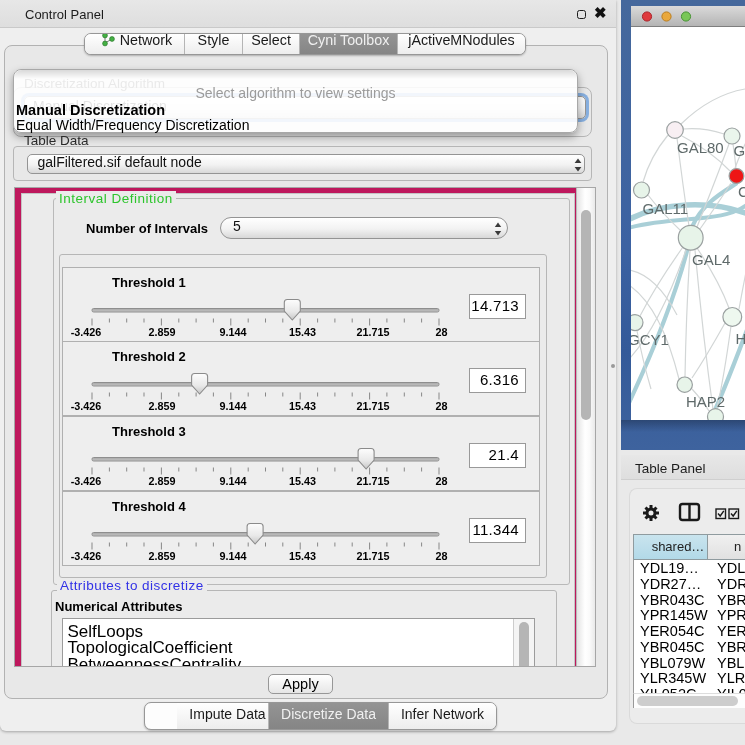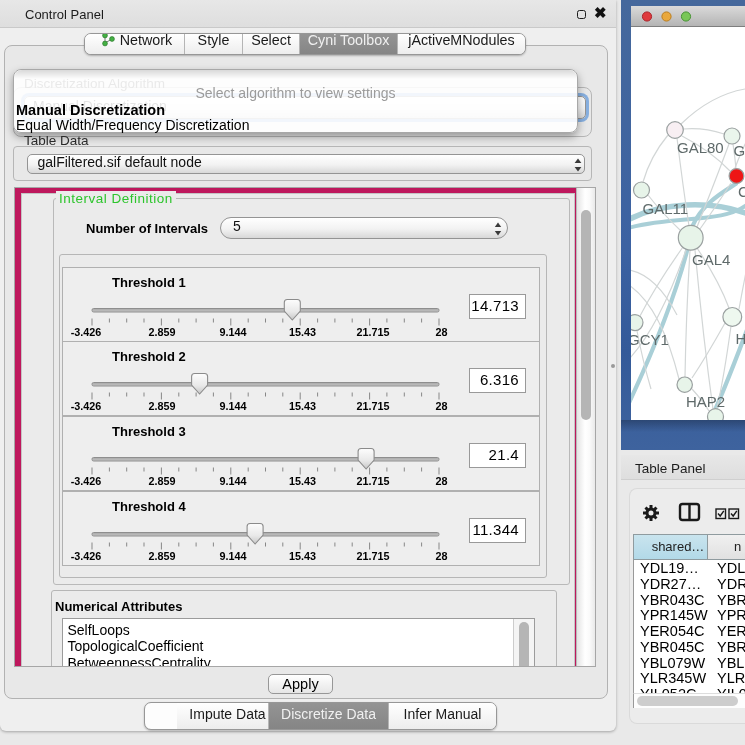"Attributes to discretize" div.grplab { html: none -> <div>Attributes to discretize</div> }
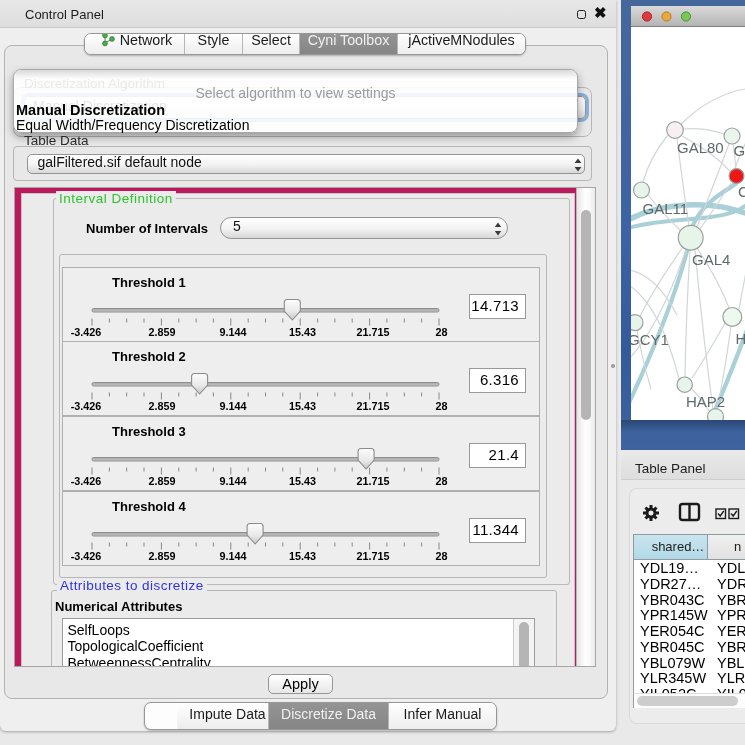"SelfLoops" .listbox { font-size: 14px -> 17px }
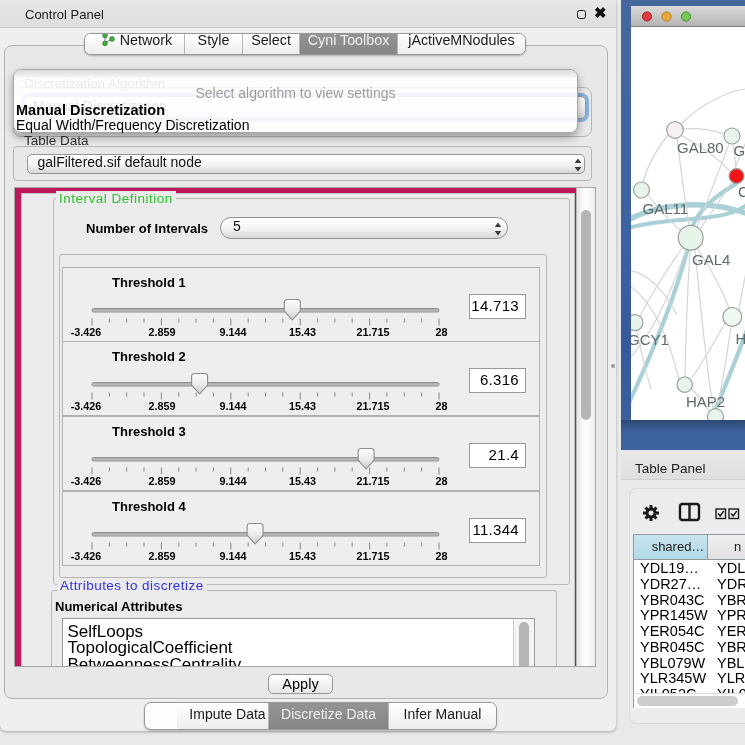"Infer Manual" div { text: Manual -> Network }
